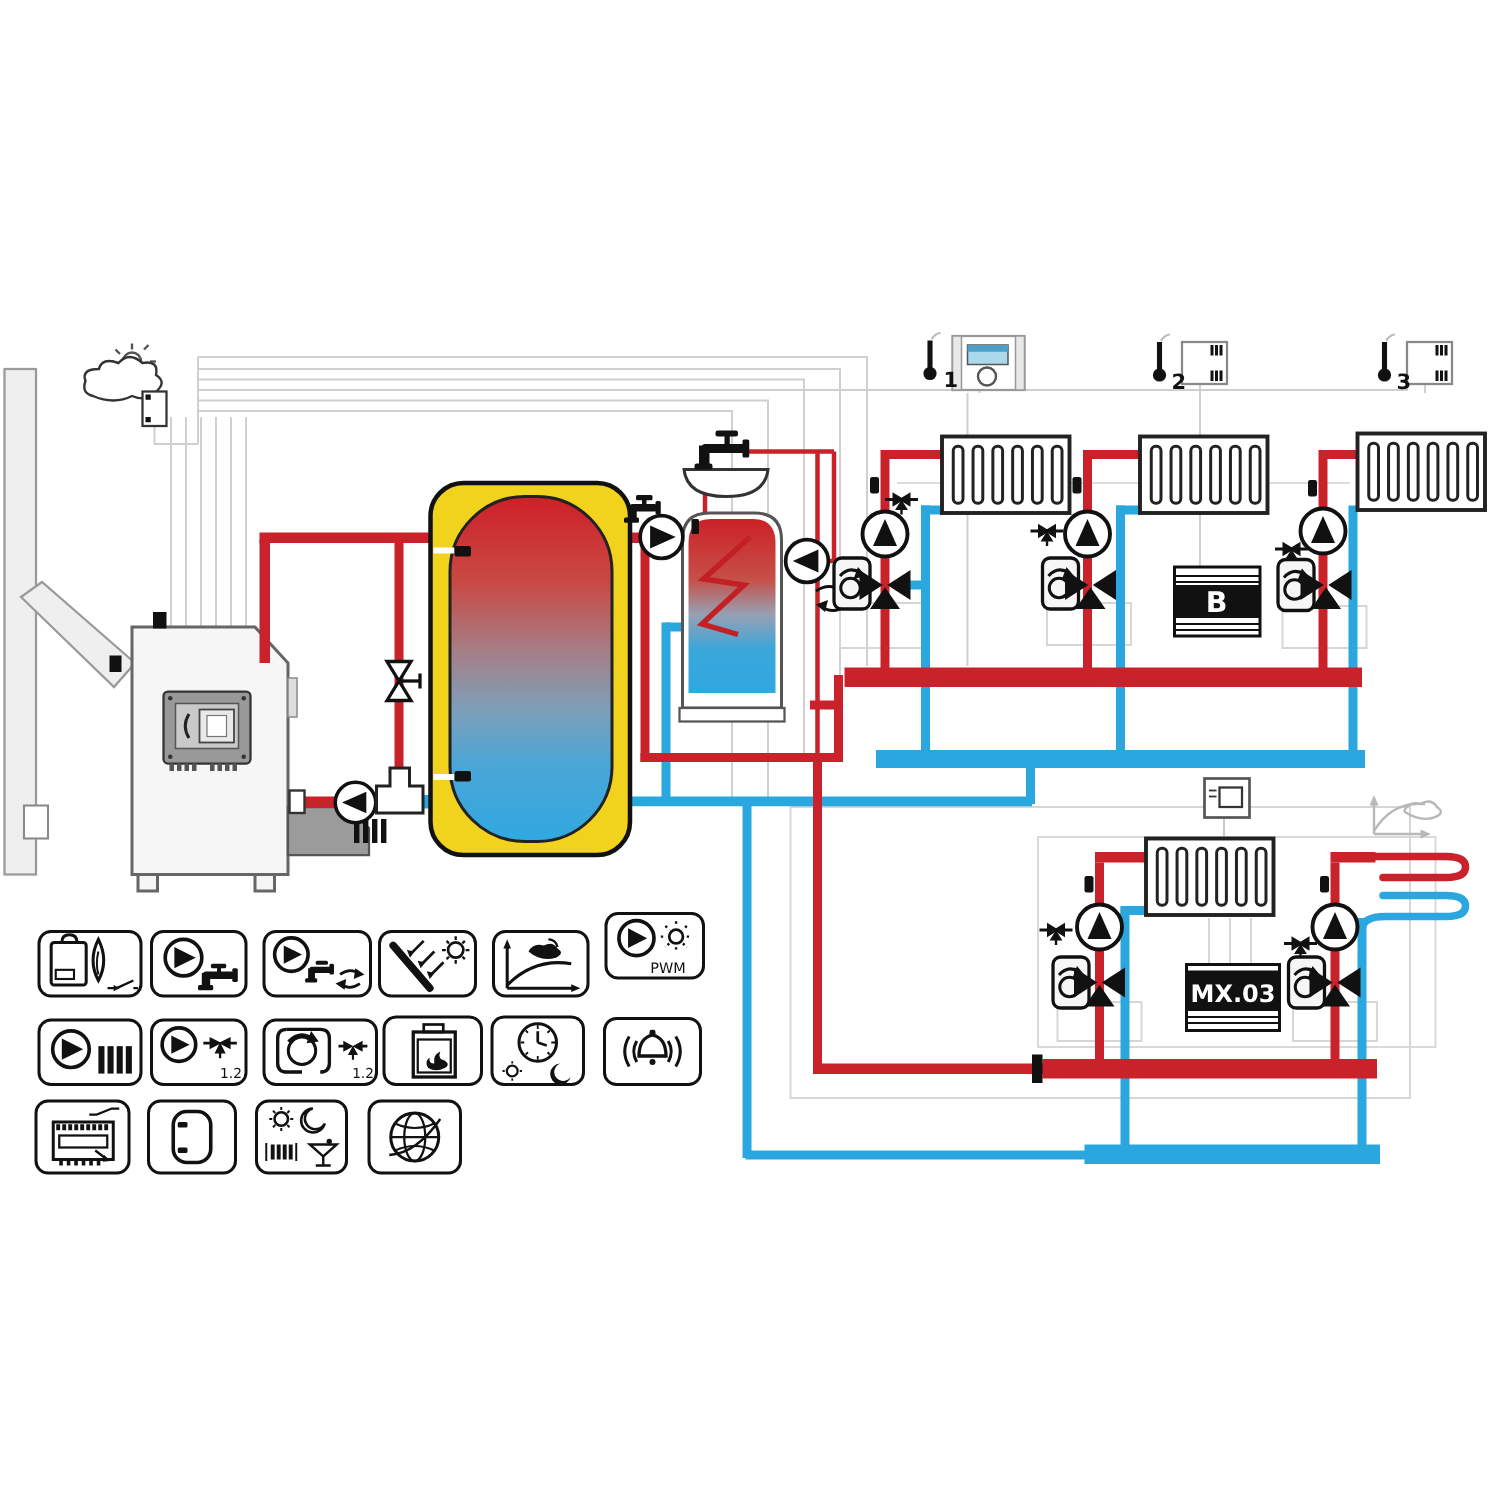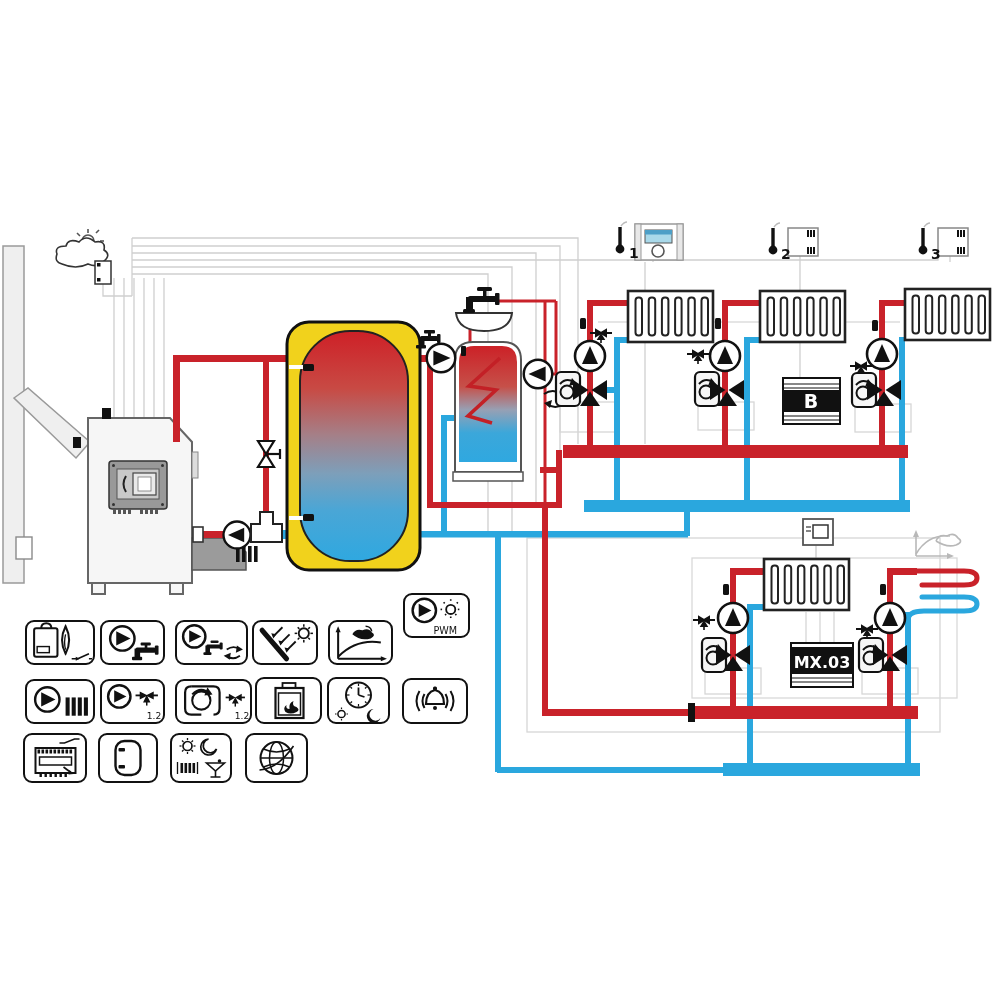"PWM" div.tile { top: 593px -> 608px }
